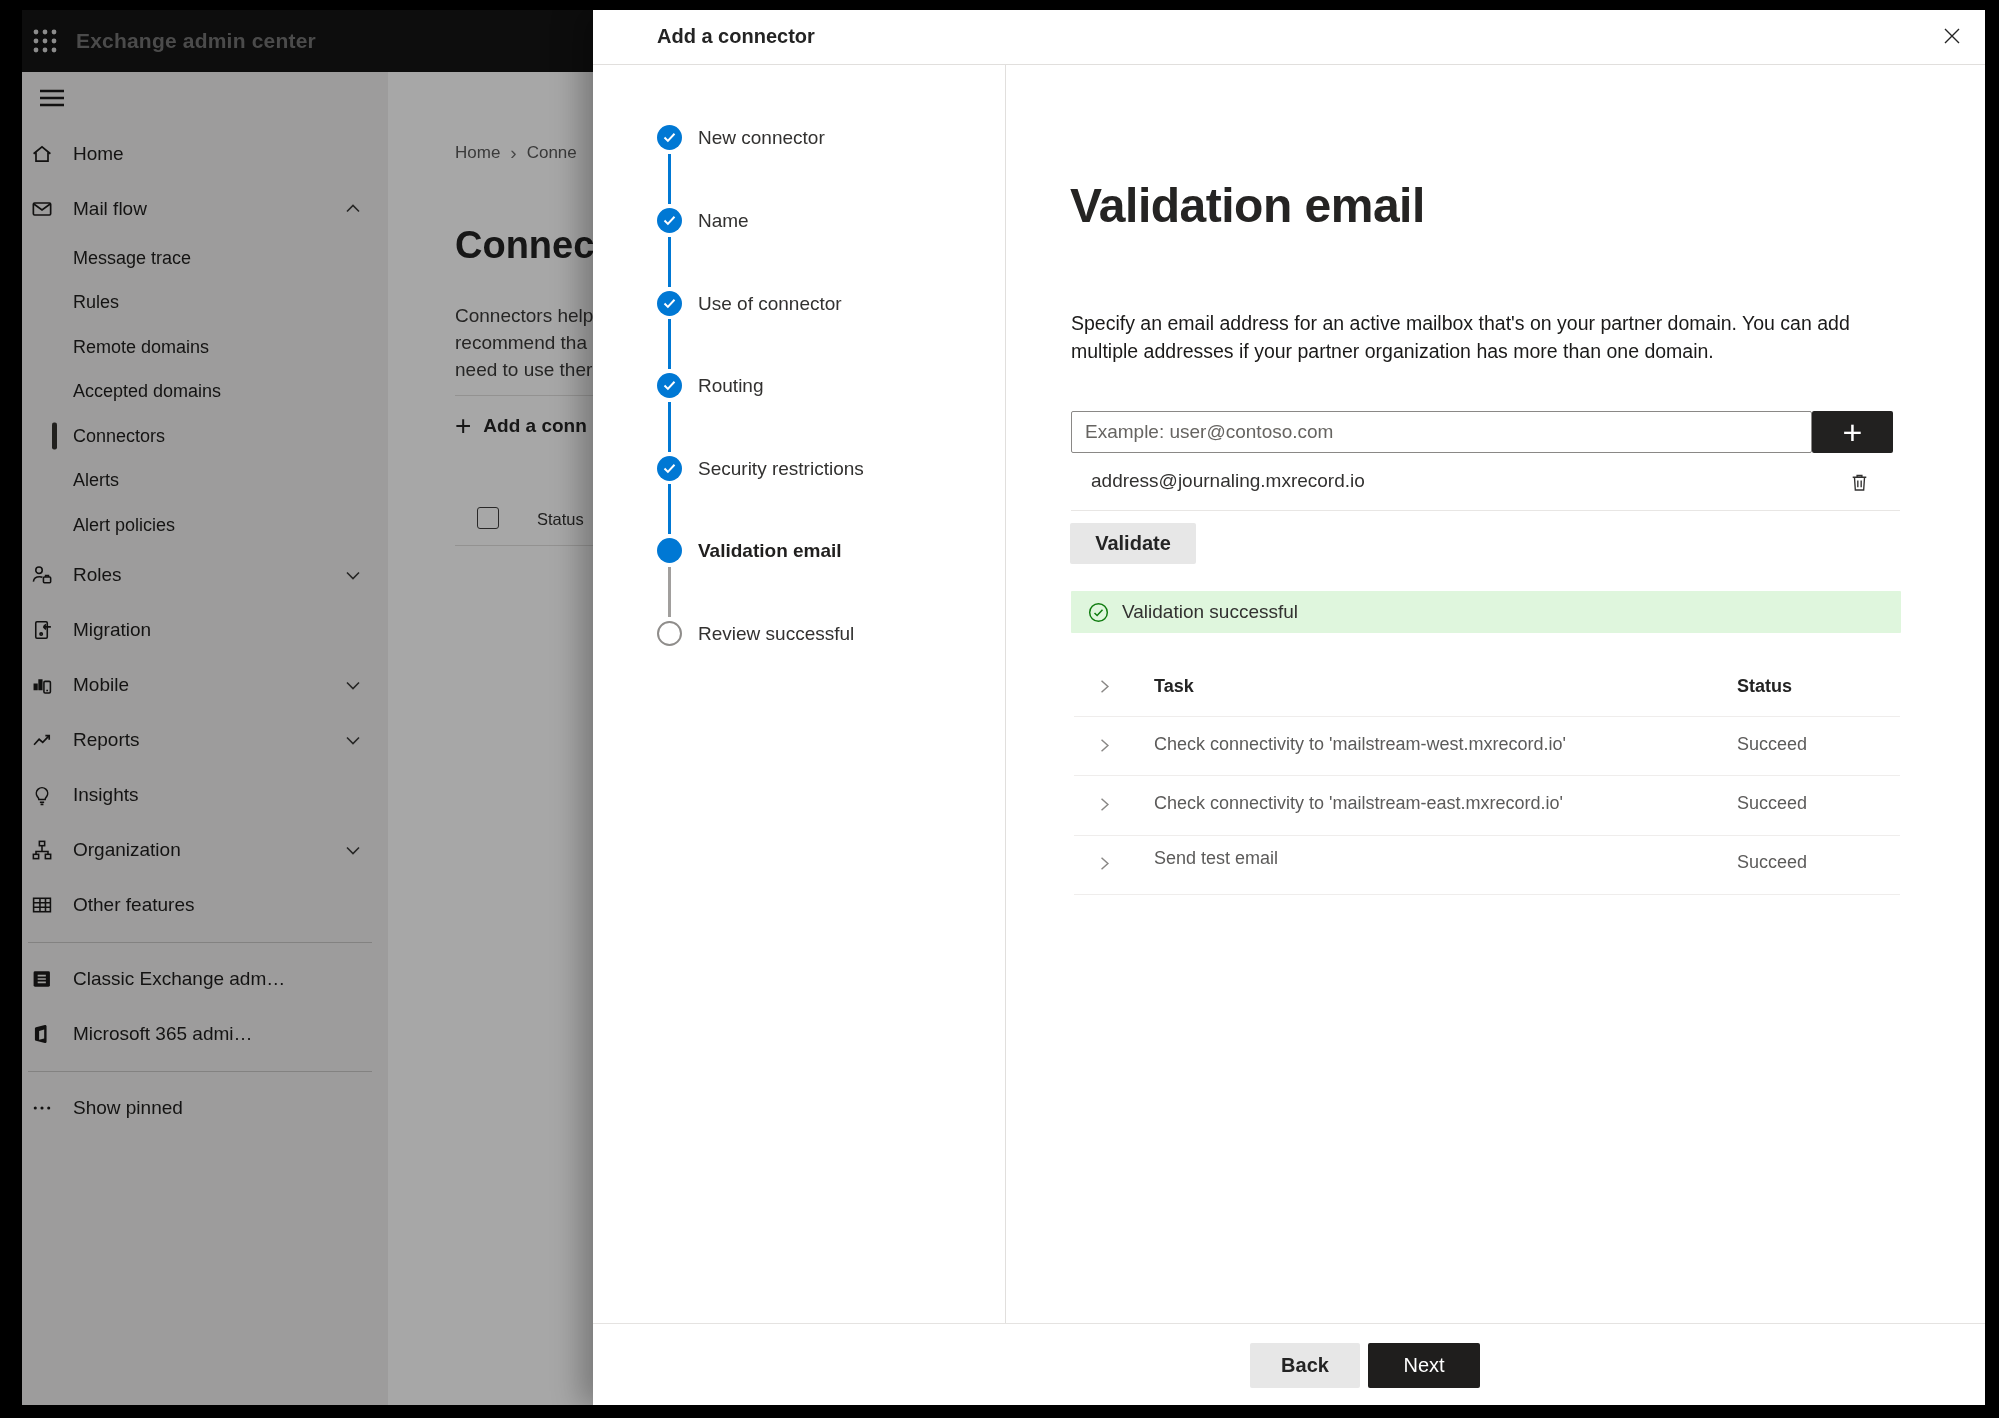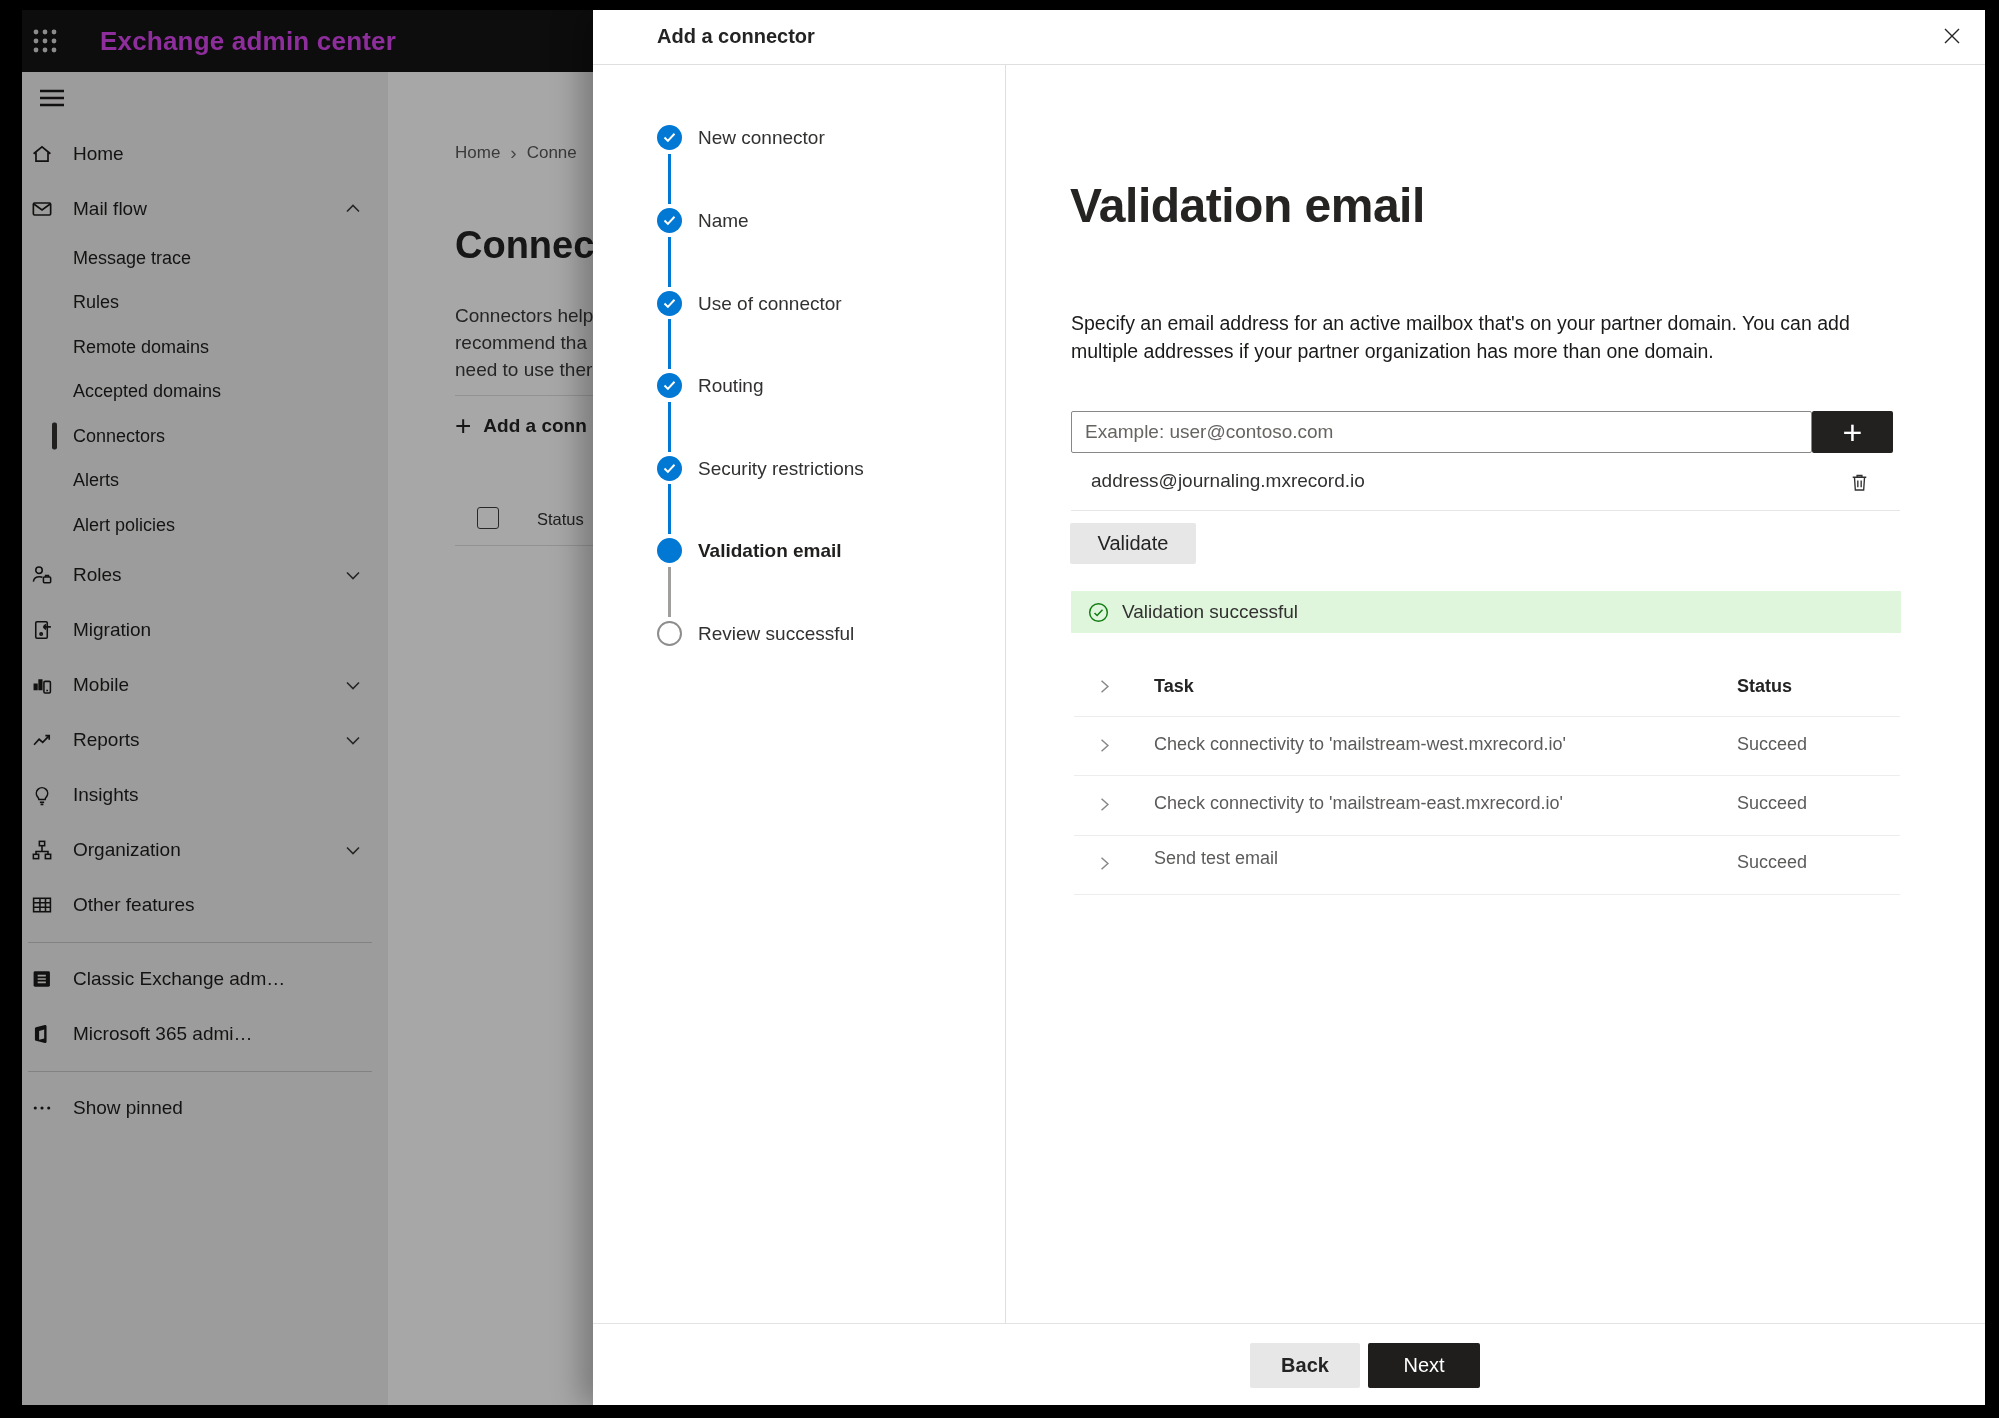"Exchange admin center" .topbar-title { color: #d946ef -> #737373; font-size: 26px -> 21px; margin-left: 32px -> 8px }
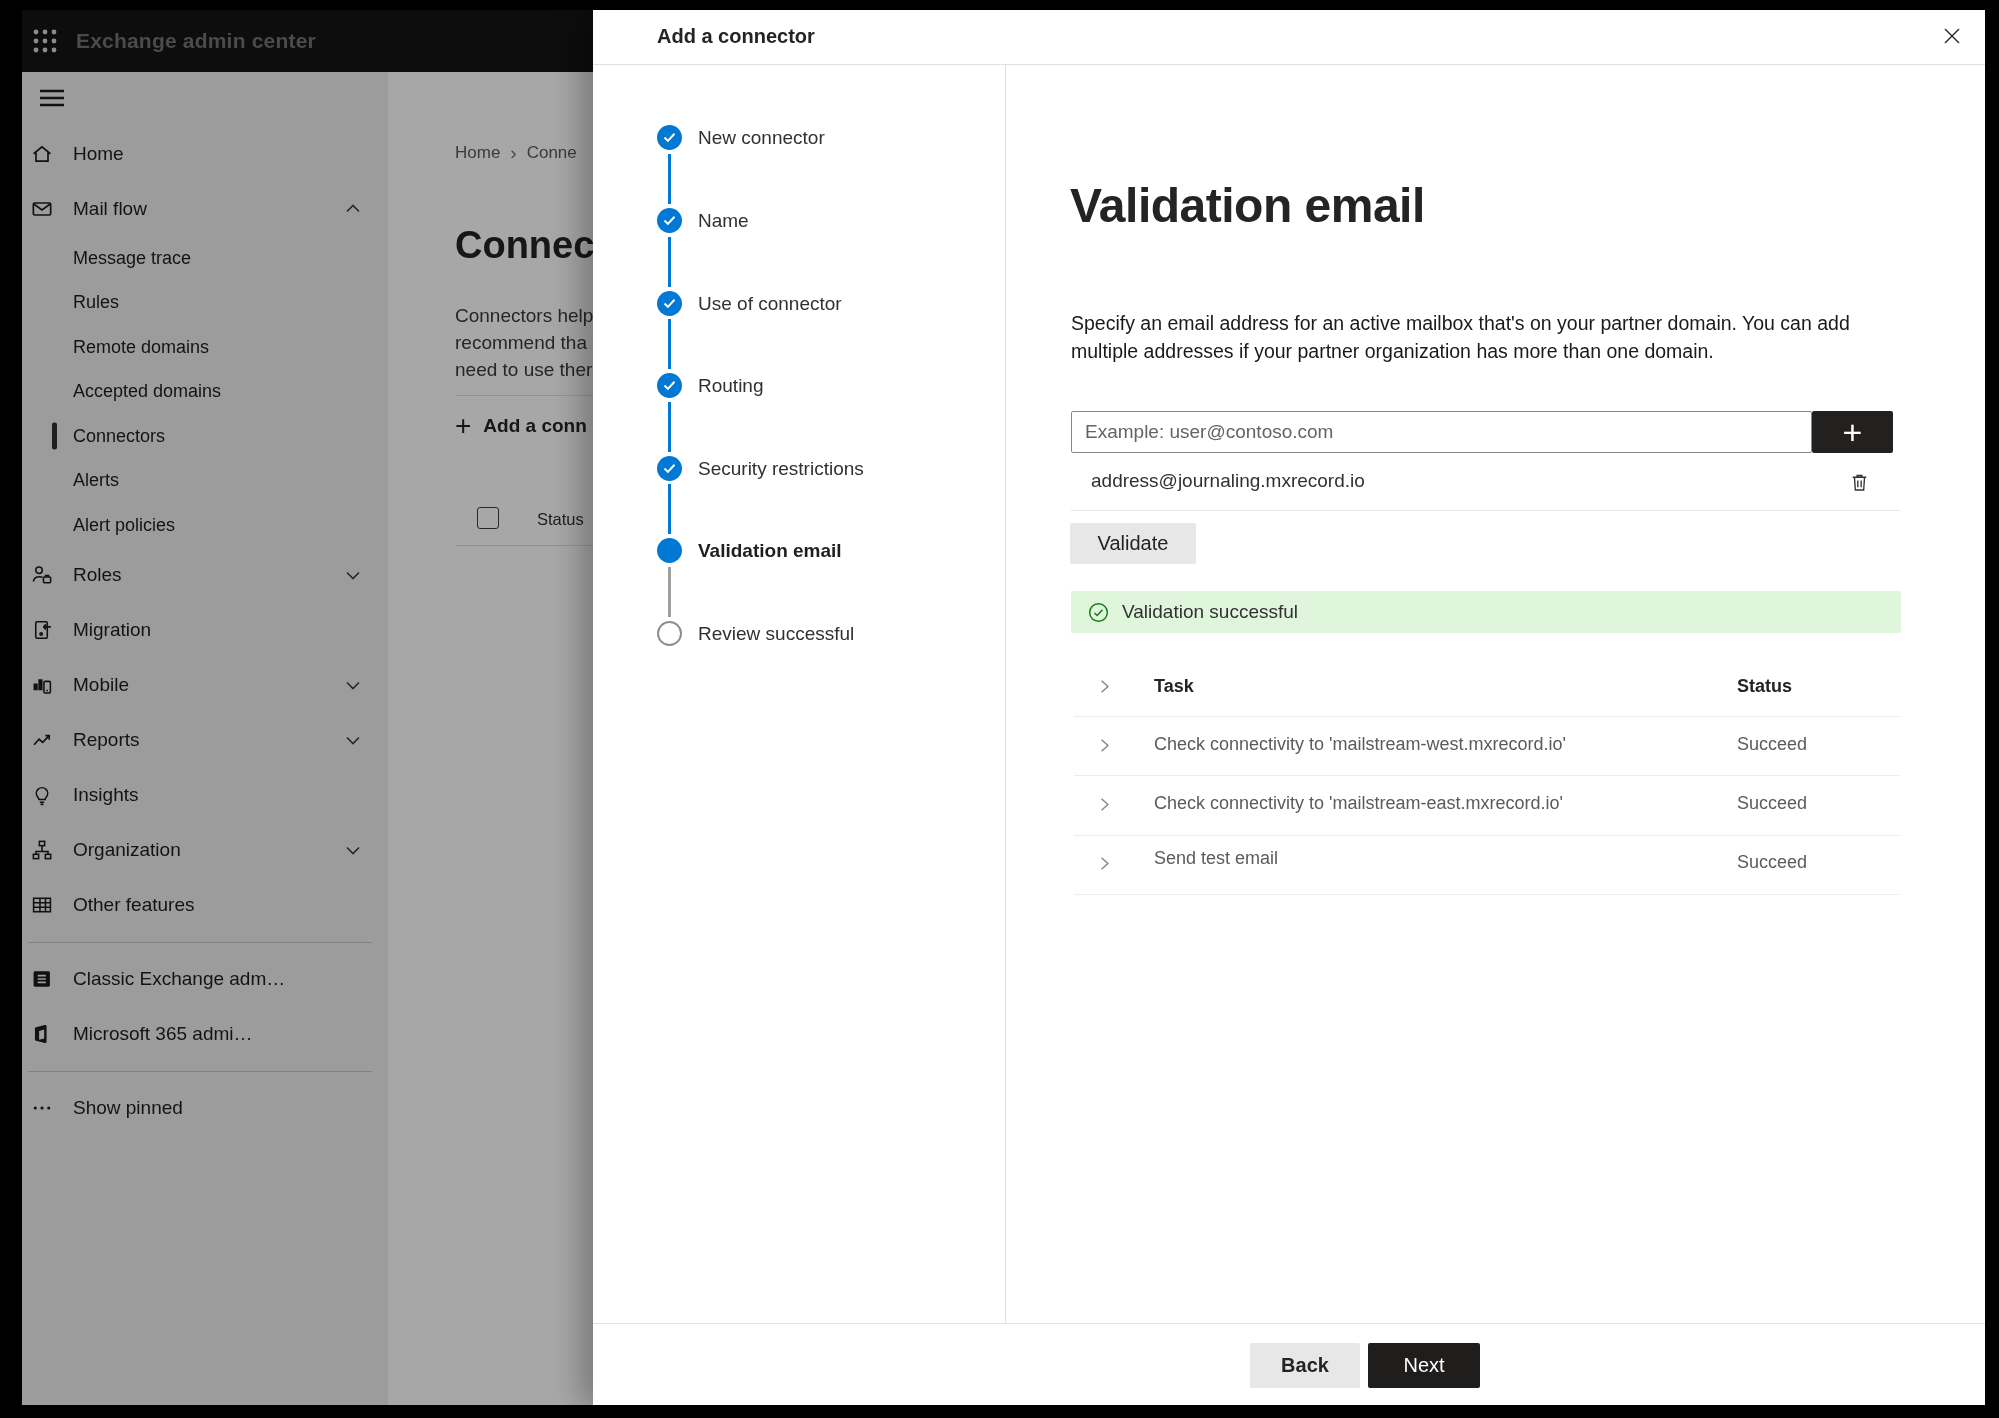"Validate" .validate-btn { font-weight: 400 -> 700 }
